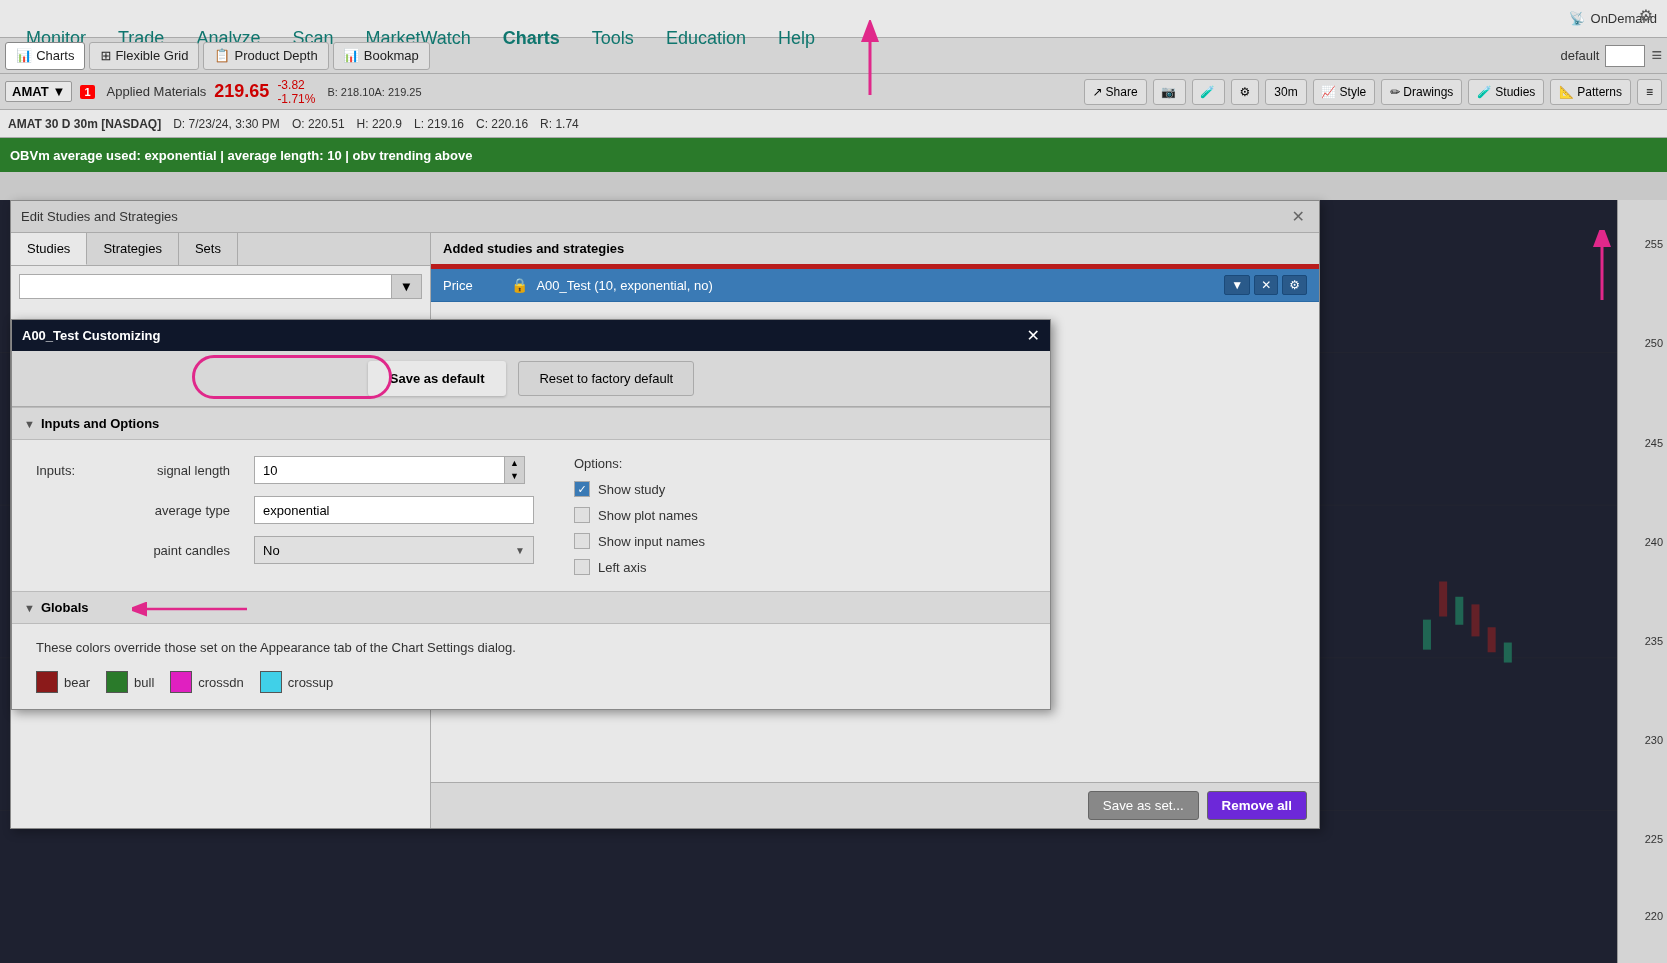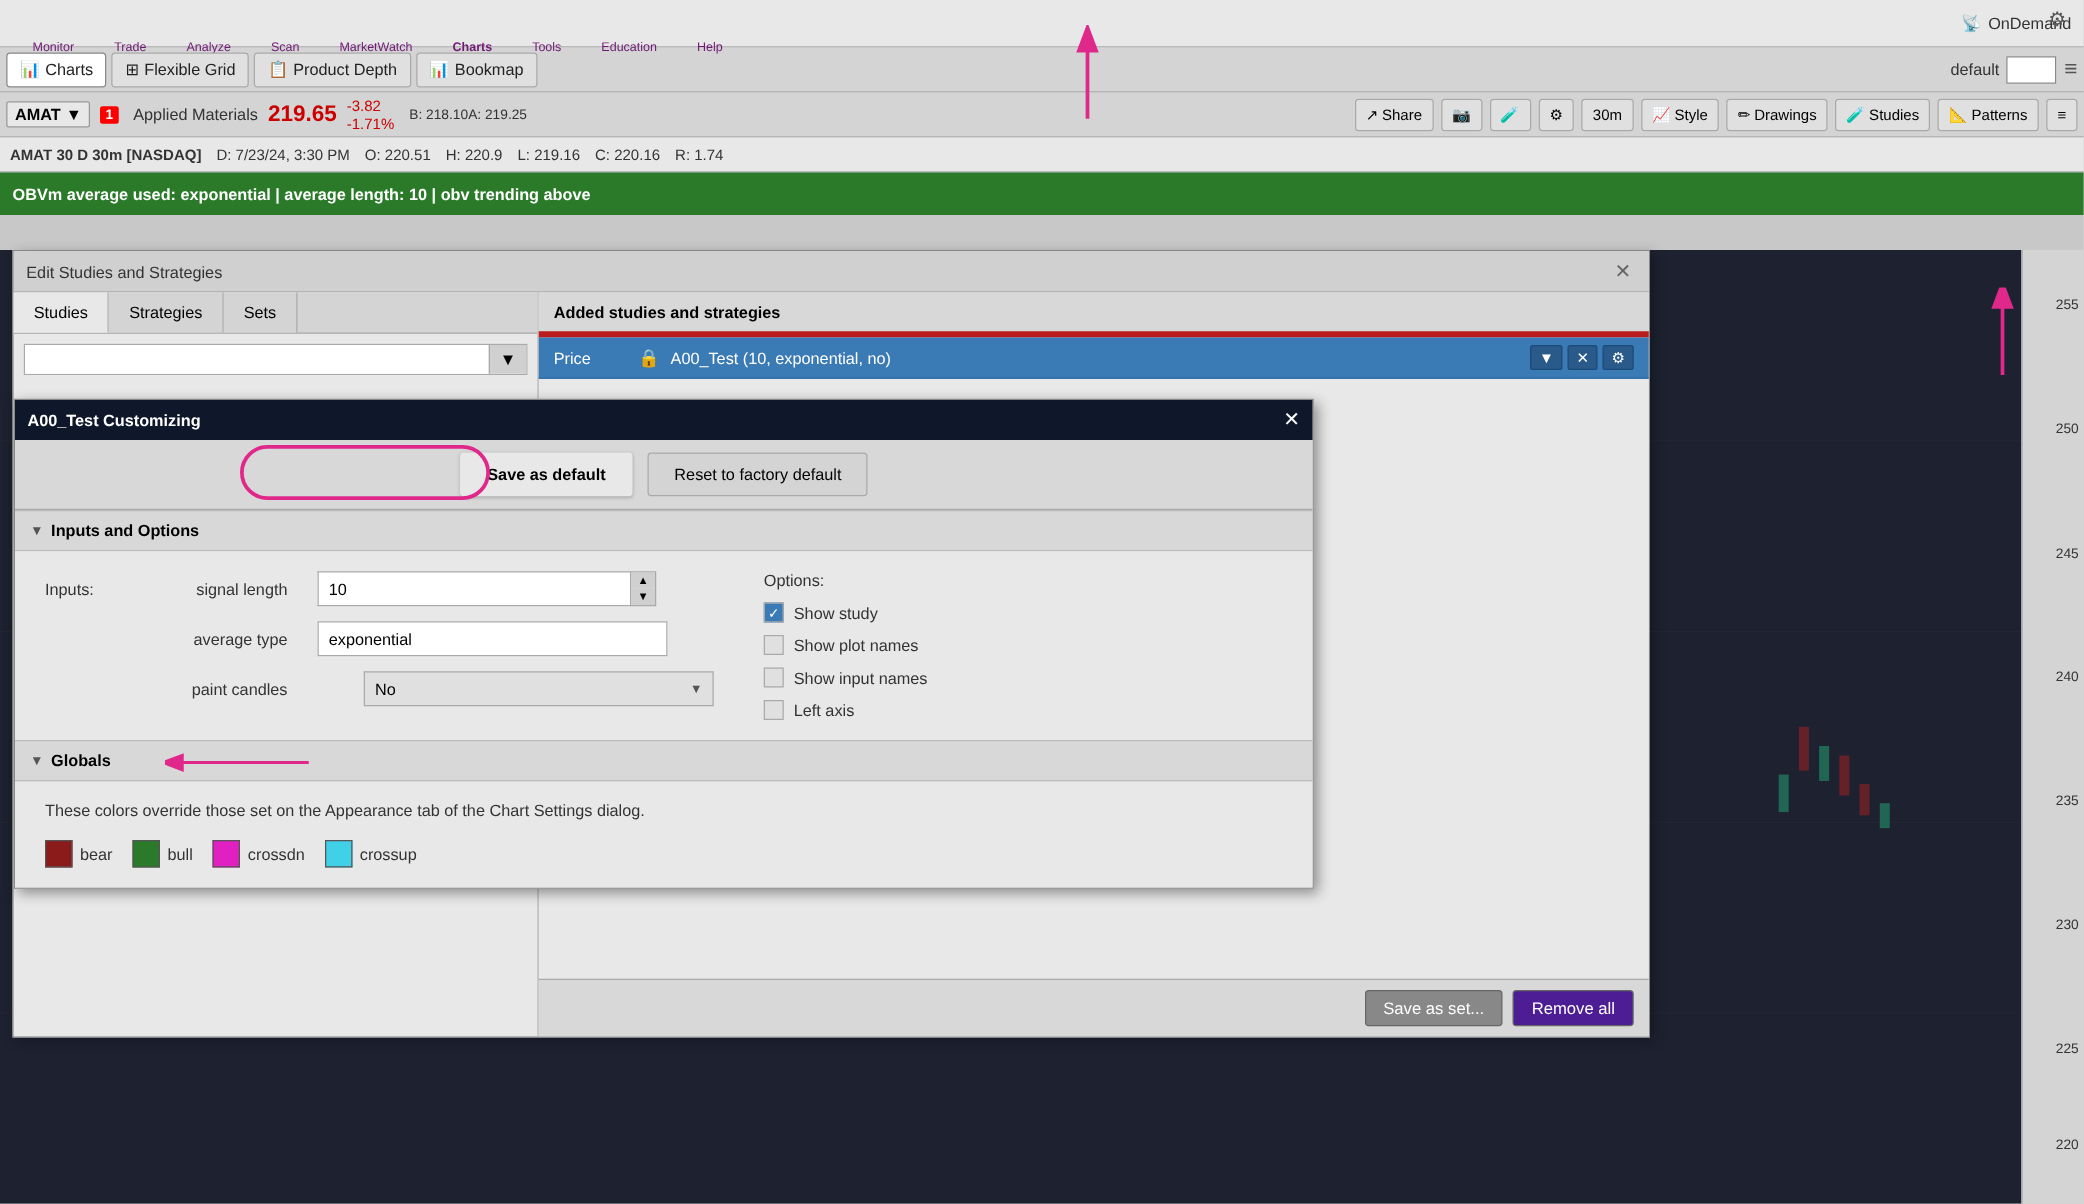"Monitor" .menu-item { color: #701a75 -> #0f766e; font-size: 10px -> 18px }
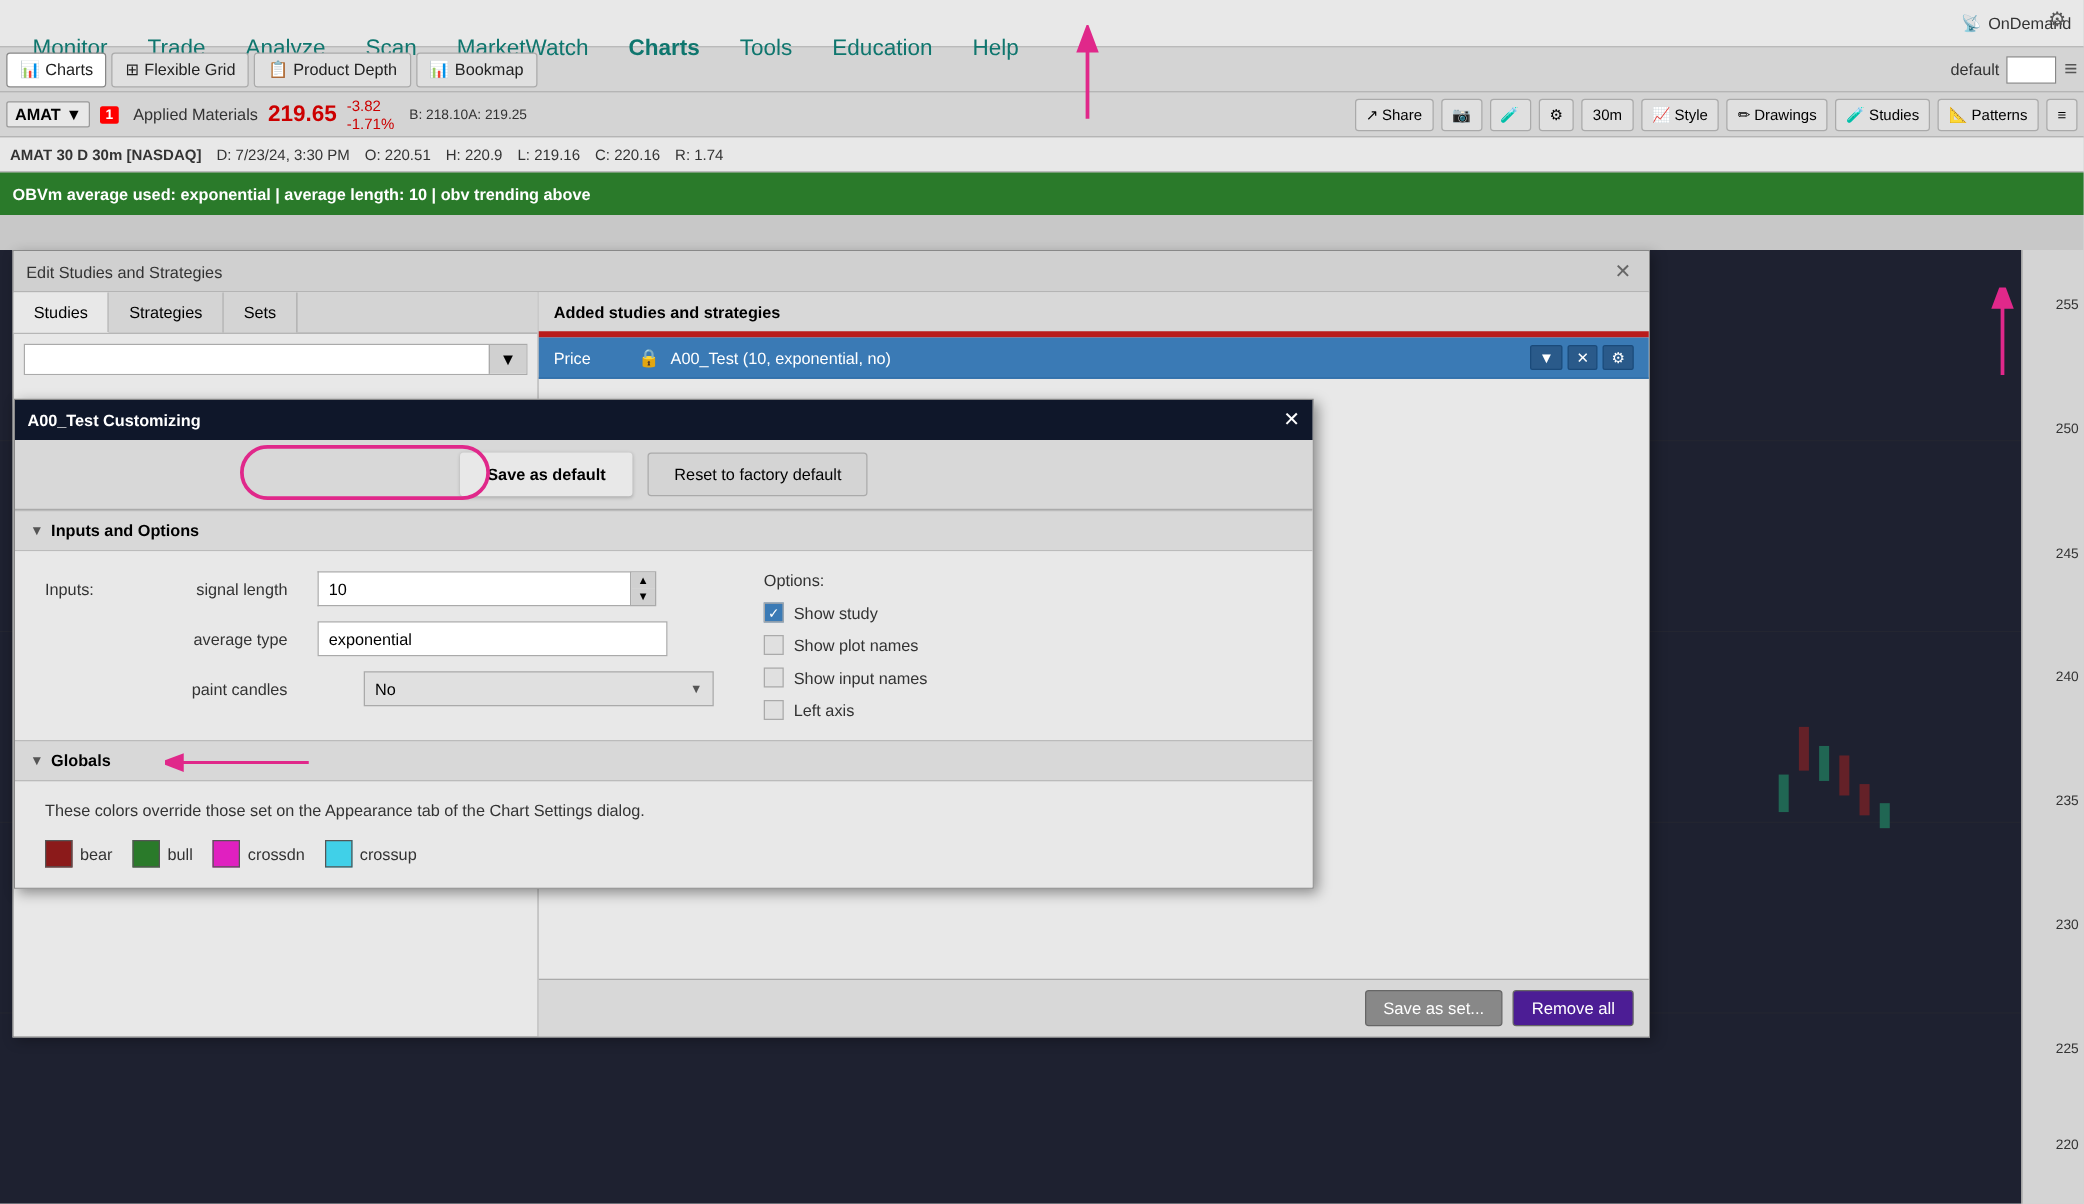"No" .select-field { margin-left: 37px -> none }
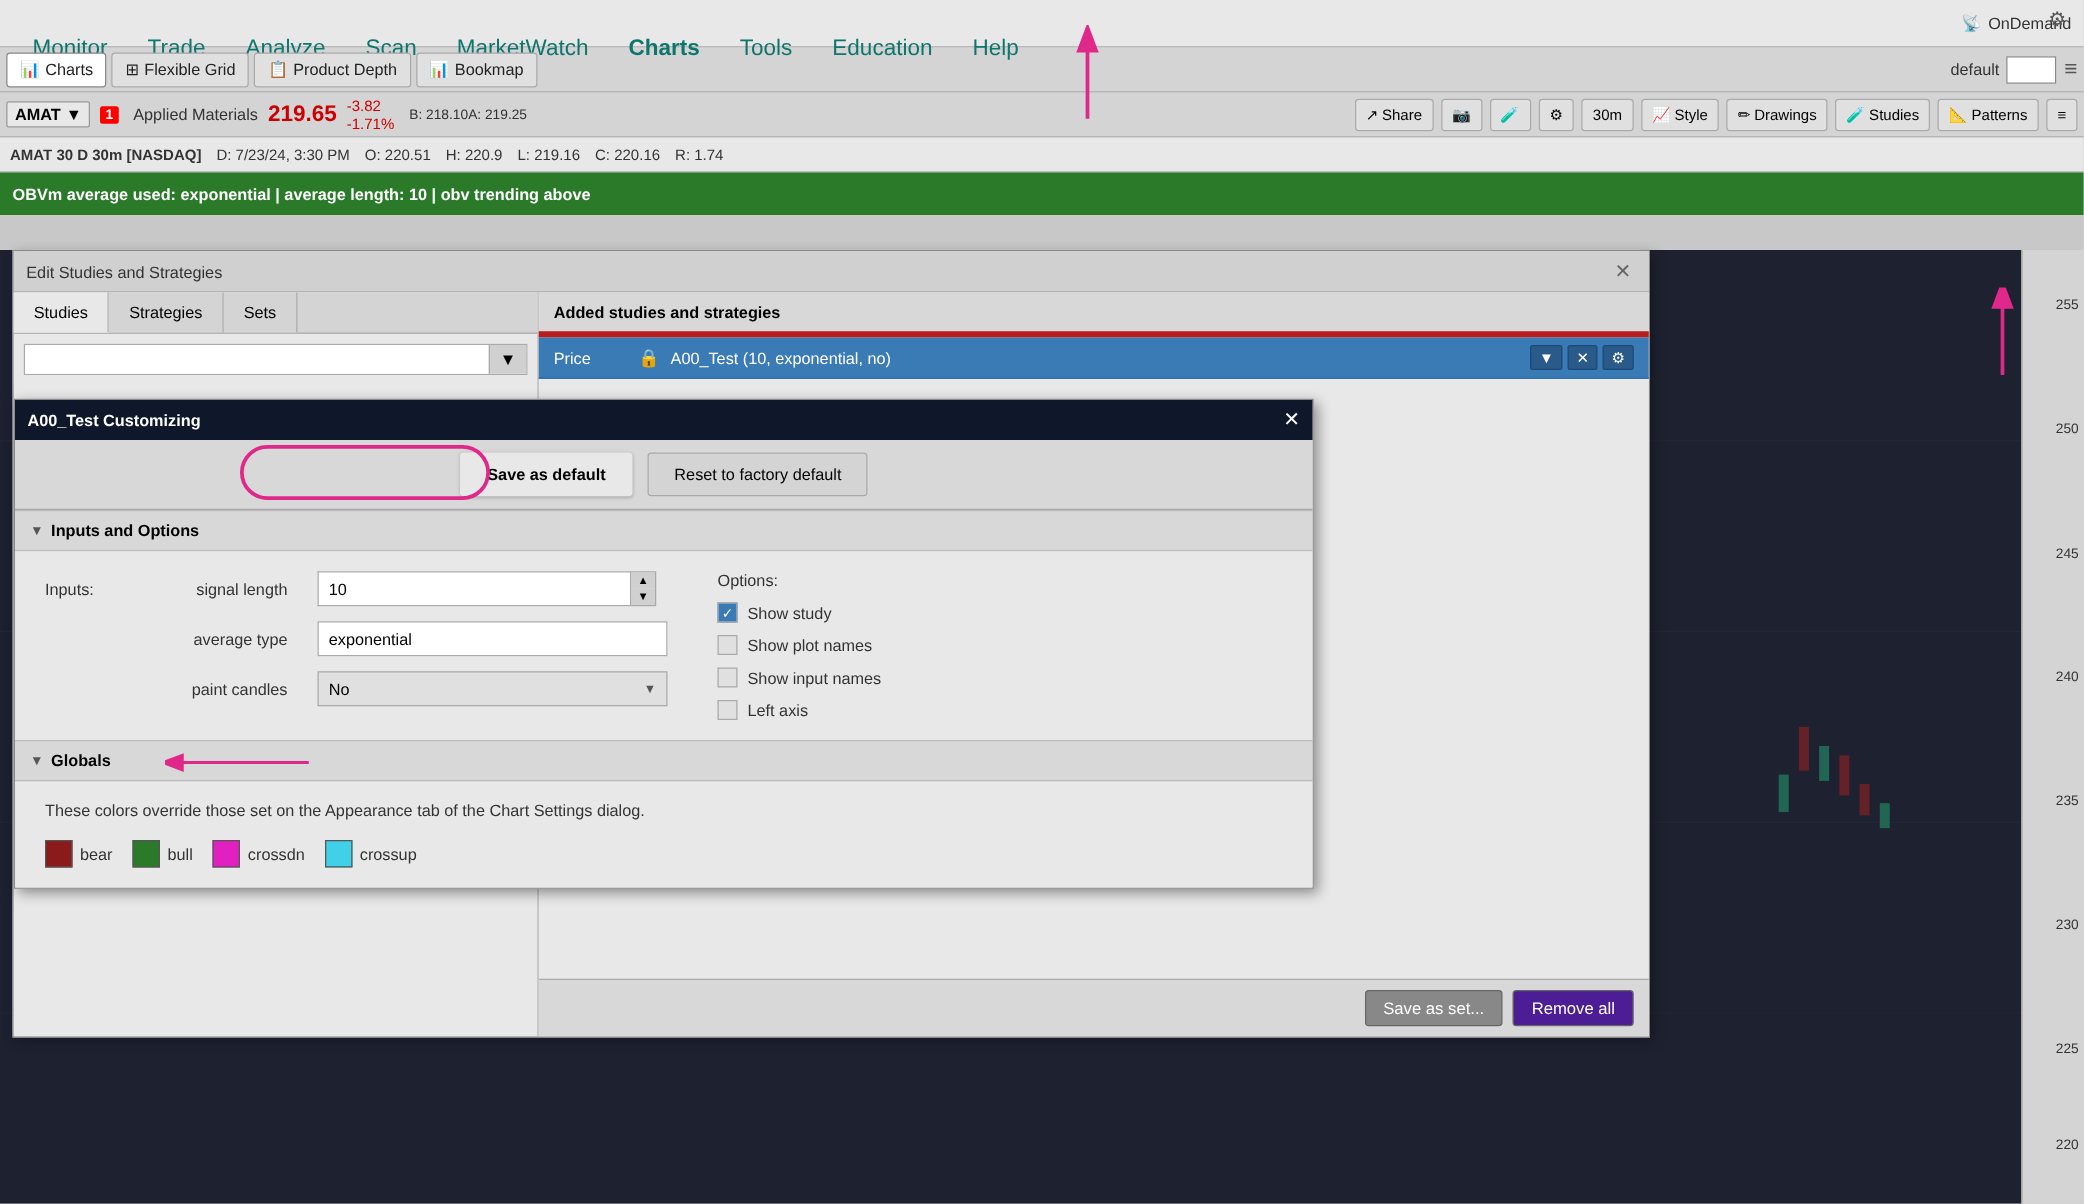"Remove all" .btn-remove-all { background: #4c1d95 -> #6d28d9; font-weight: none -> bold }
